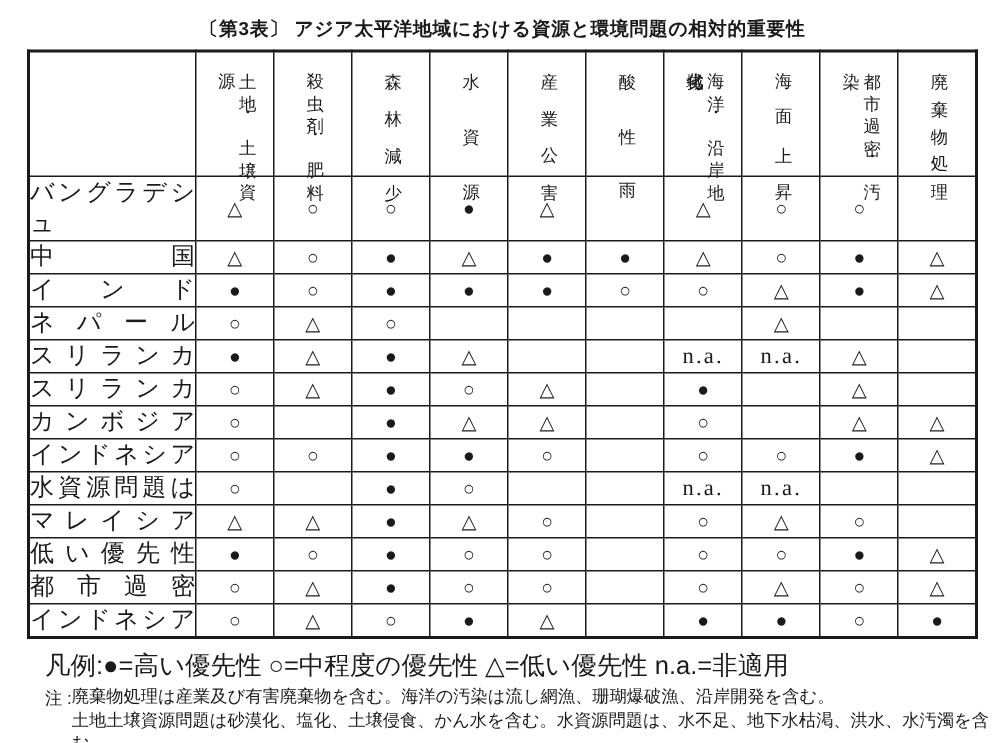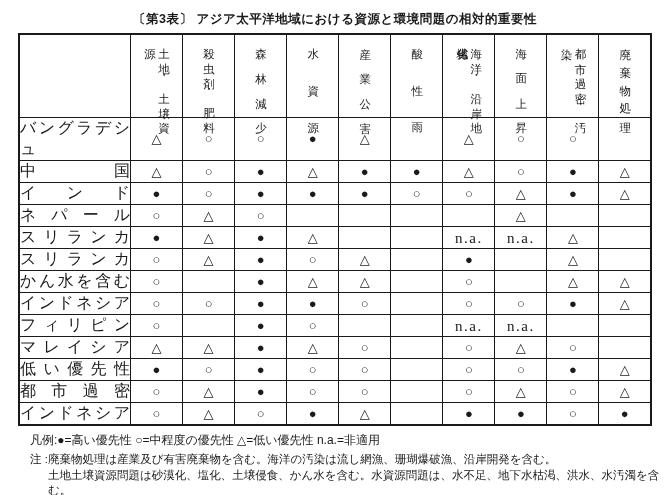"かん水を含む" td.country { text: かん水を含む -> カンボジア }
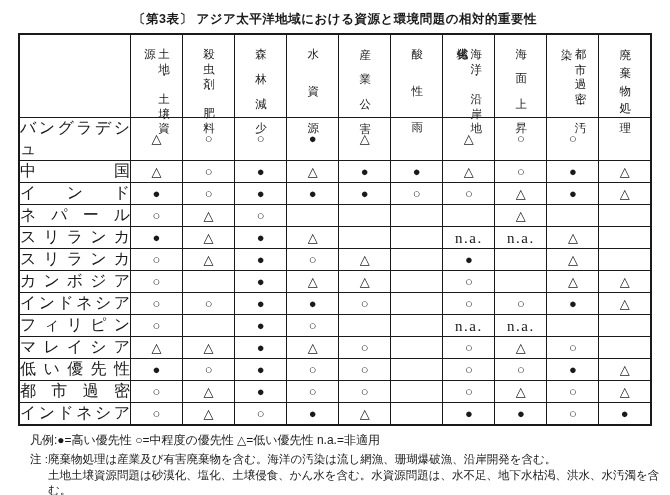"フィリピン" td.country { text: フィリピン -> 水資源問題は }
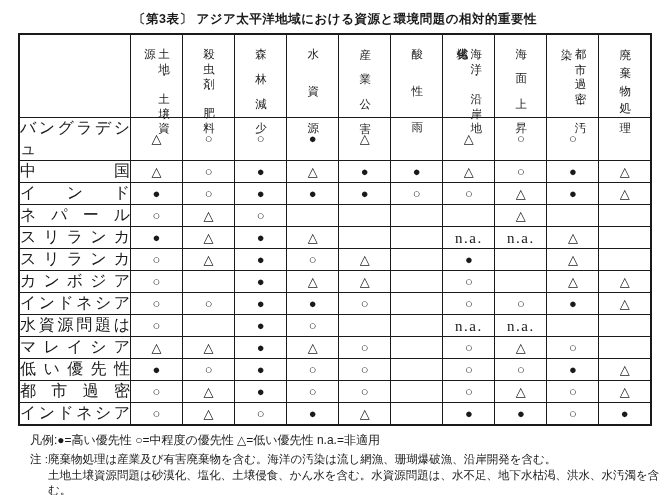"凡例:●=高い優先性 ○=中程度の優先性 △=低い優先性 n.a.=非適用" .legend { font-size: 12px -> 17px }
